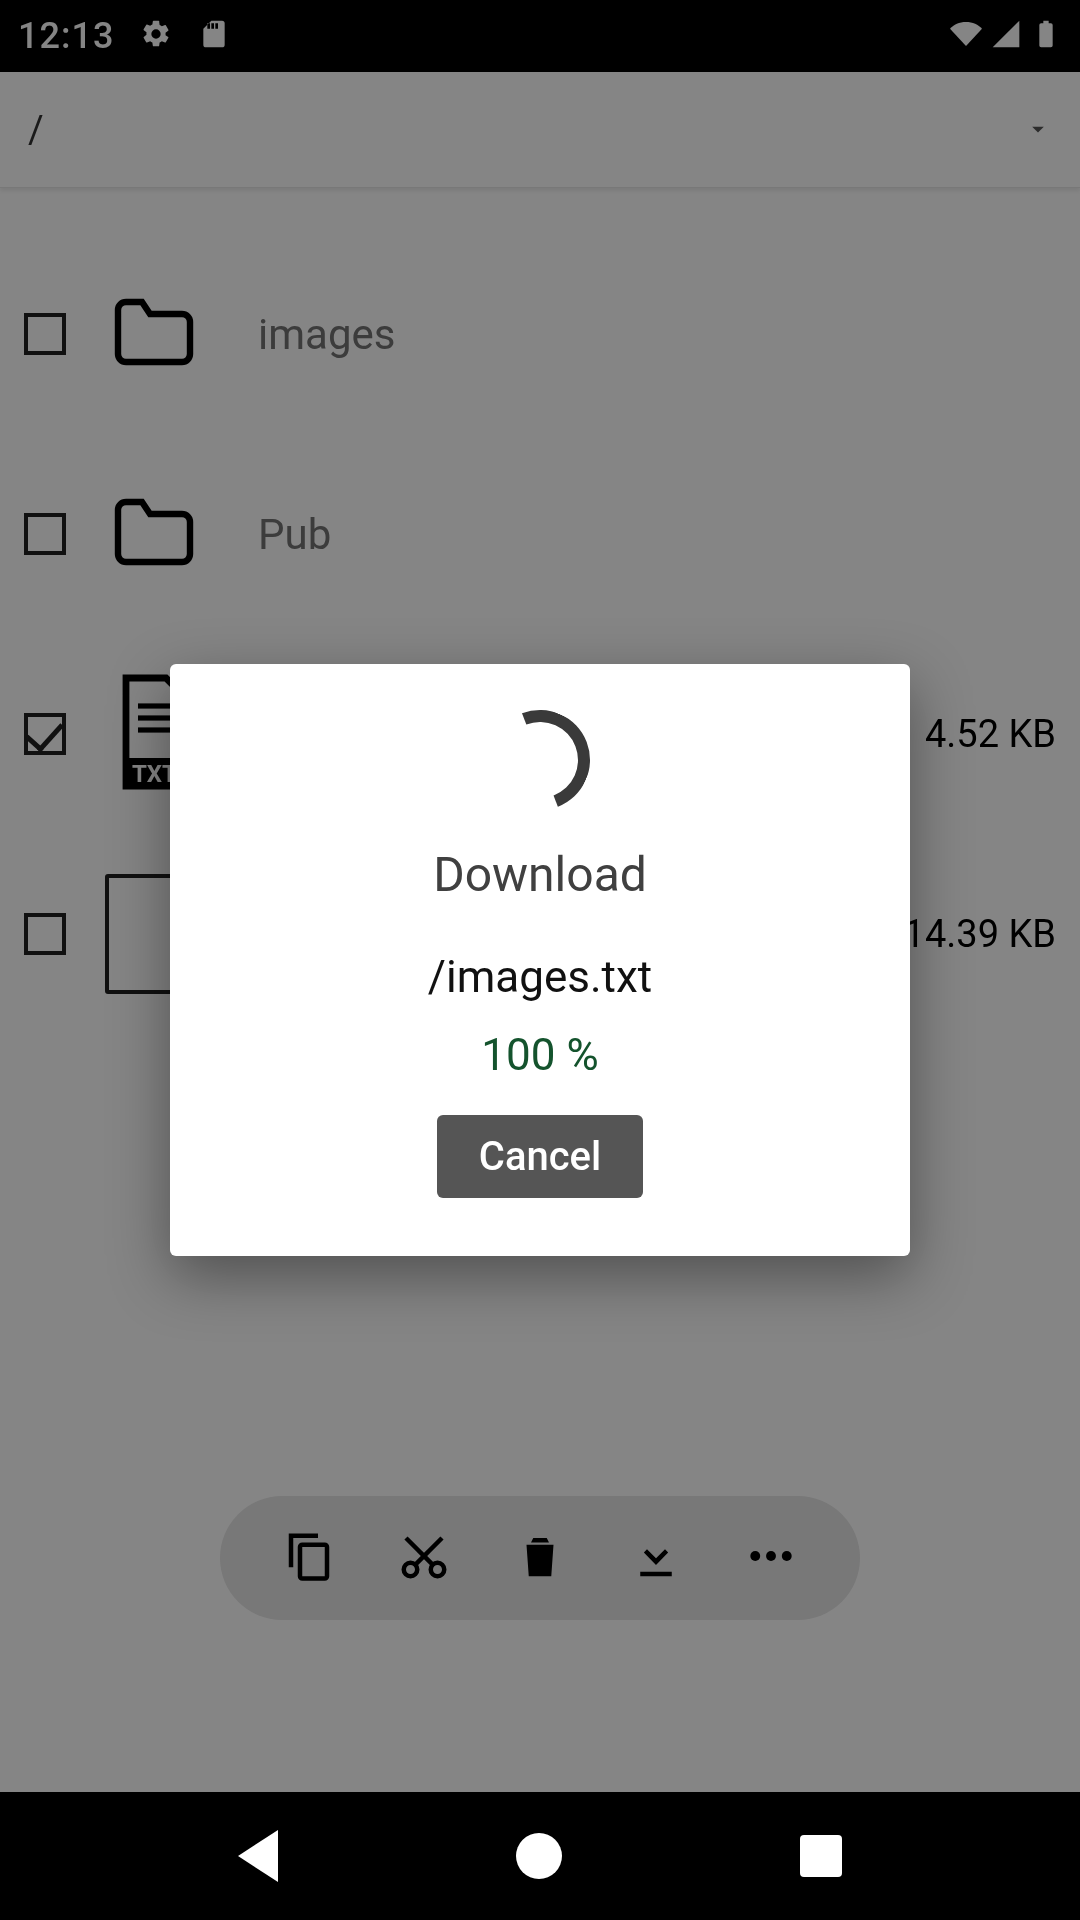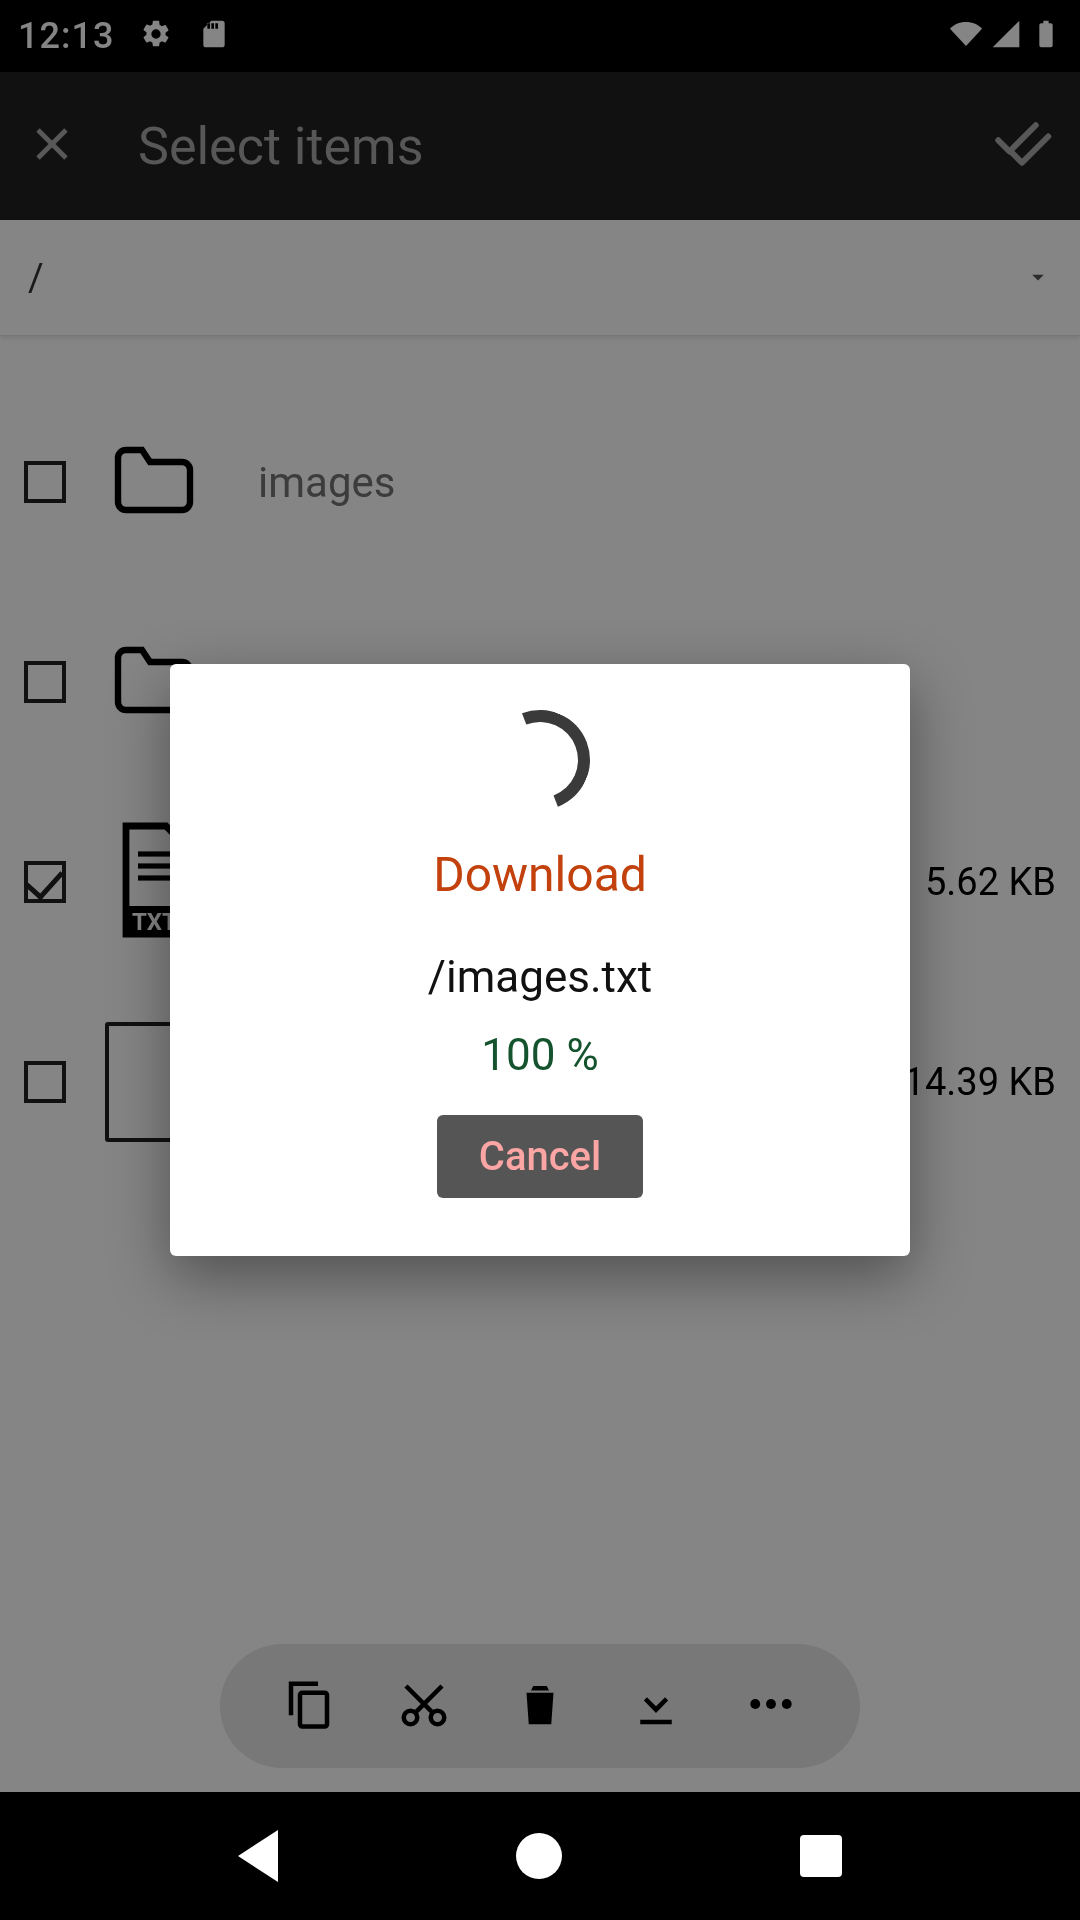"Select items" div.app-bar { html: <div> <span> <svg> <line></line> <line></line> </svg> </span> <span>Select items</span> <span> <svg> <polyline></polyline> <polyline></polyline> </svg> </span> </div> -> none }
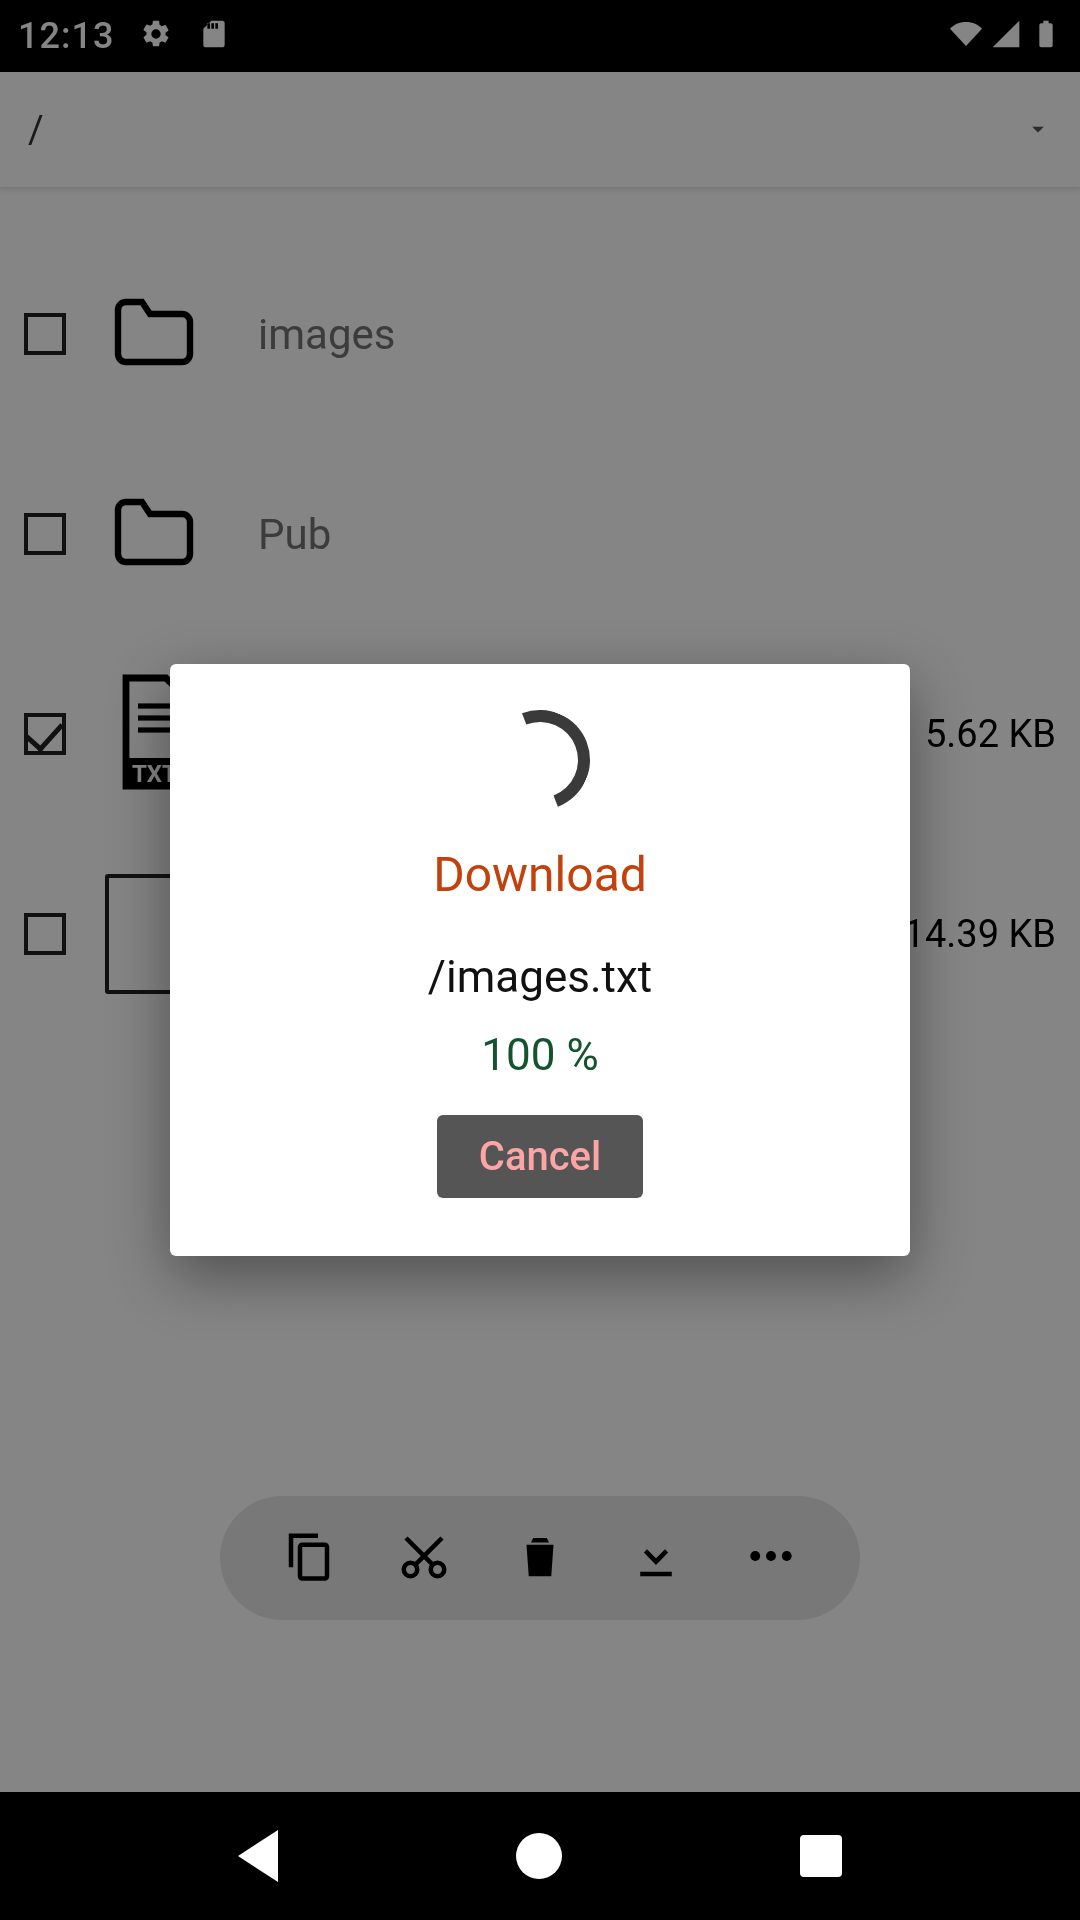"5.62 KB" span.file-size { text: 5.62 -> 4.52 }
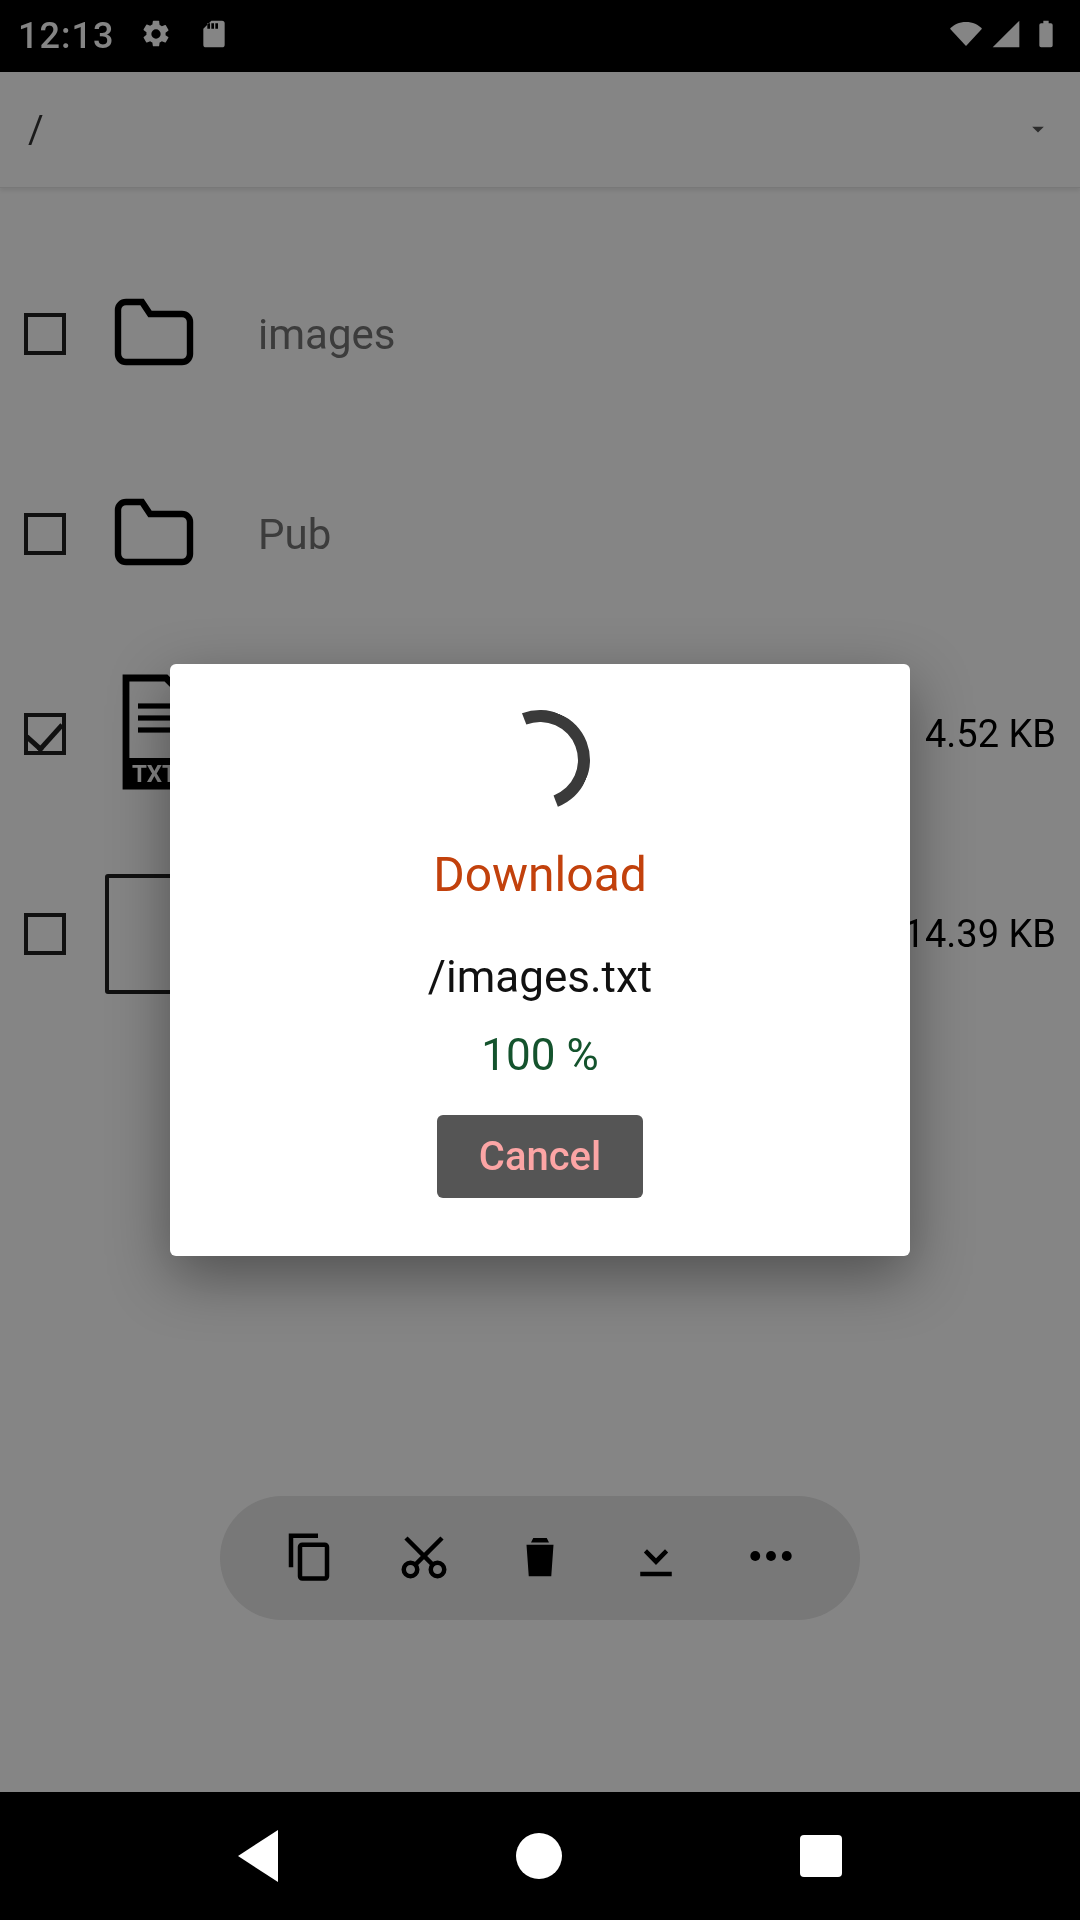"Download" .dlg-title { color: #c2410c -> #404040 }
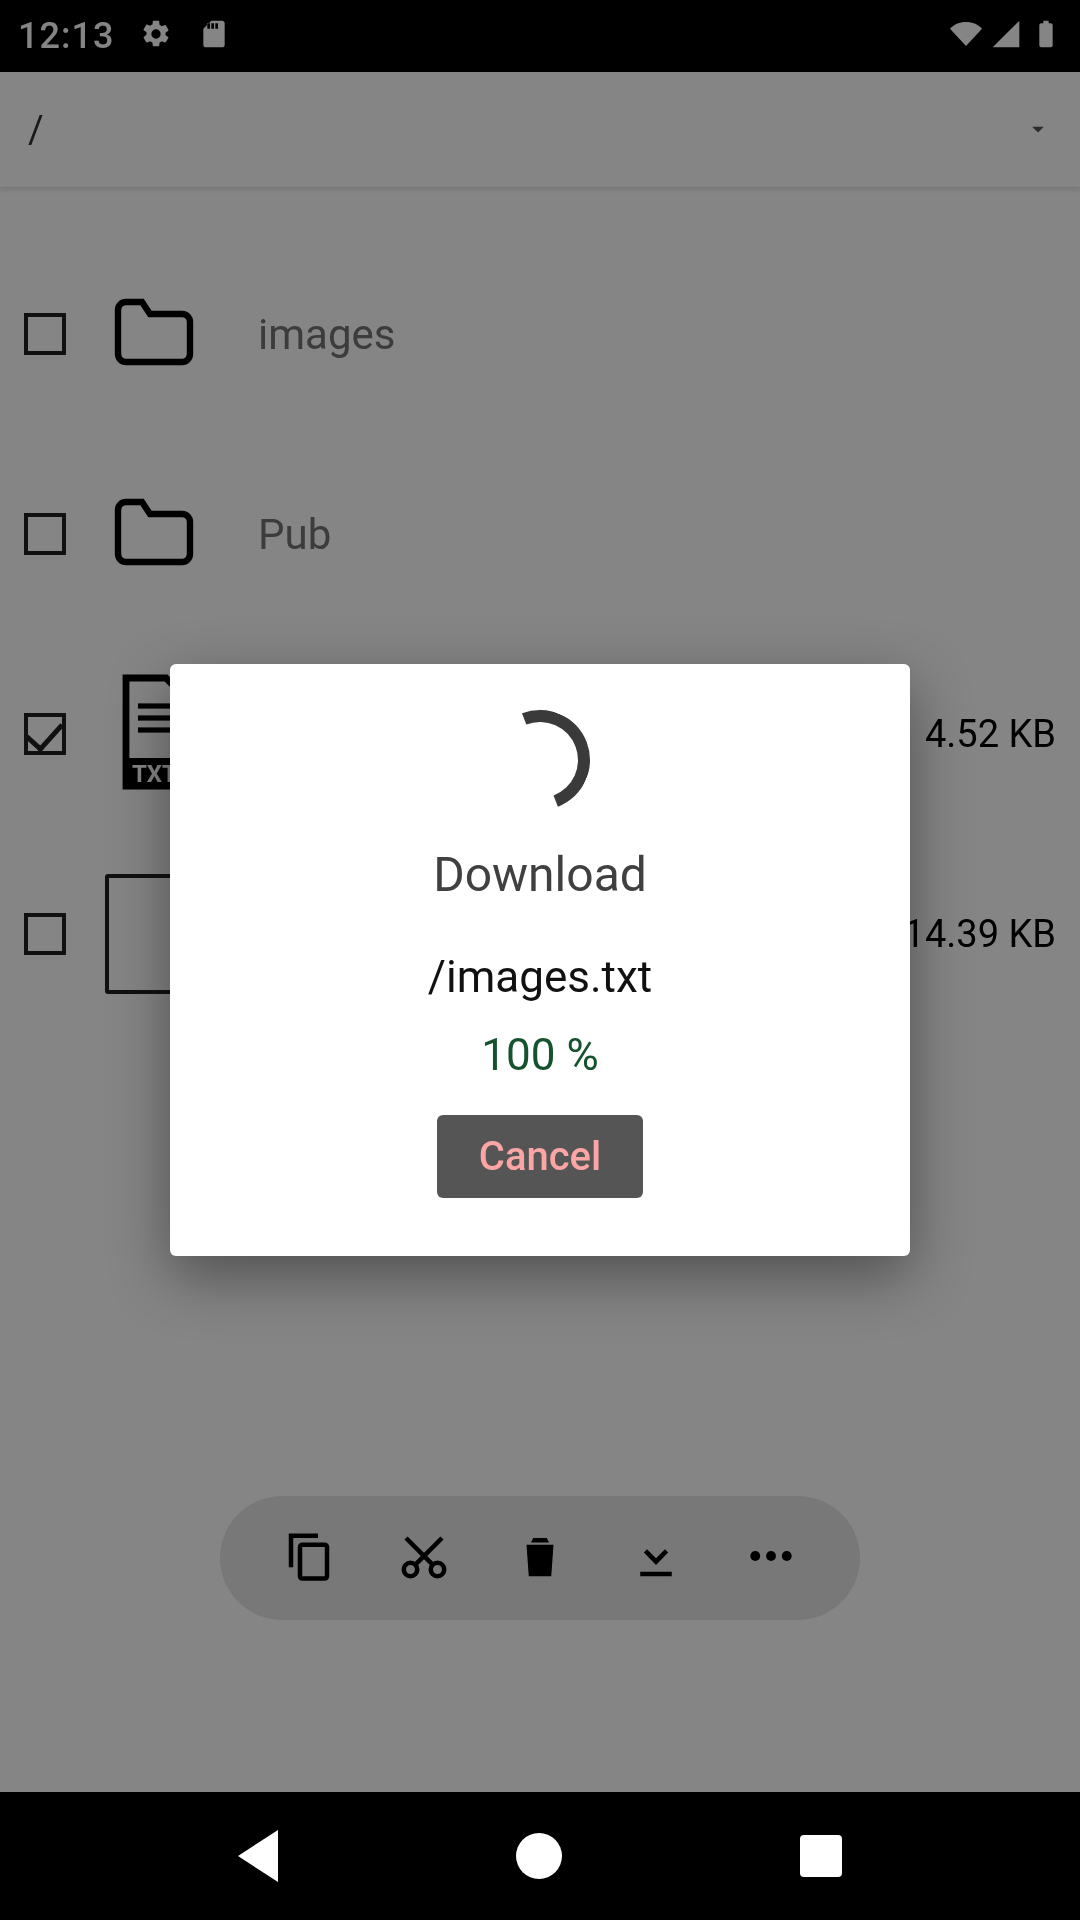"Cancel" .dlg-btn { color: #fca5a5 -> #ffffff }
